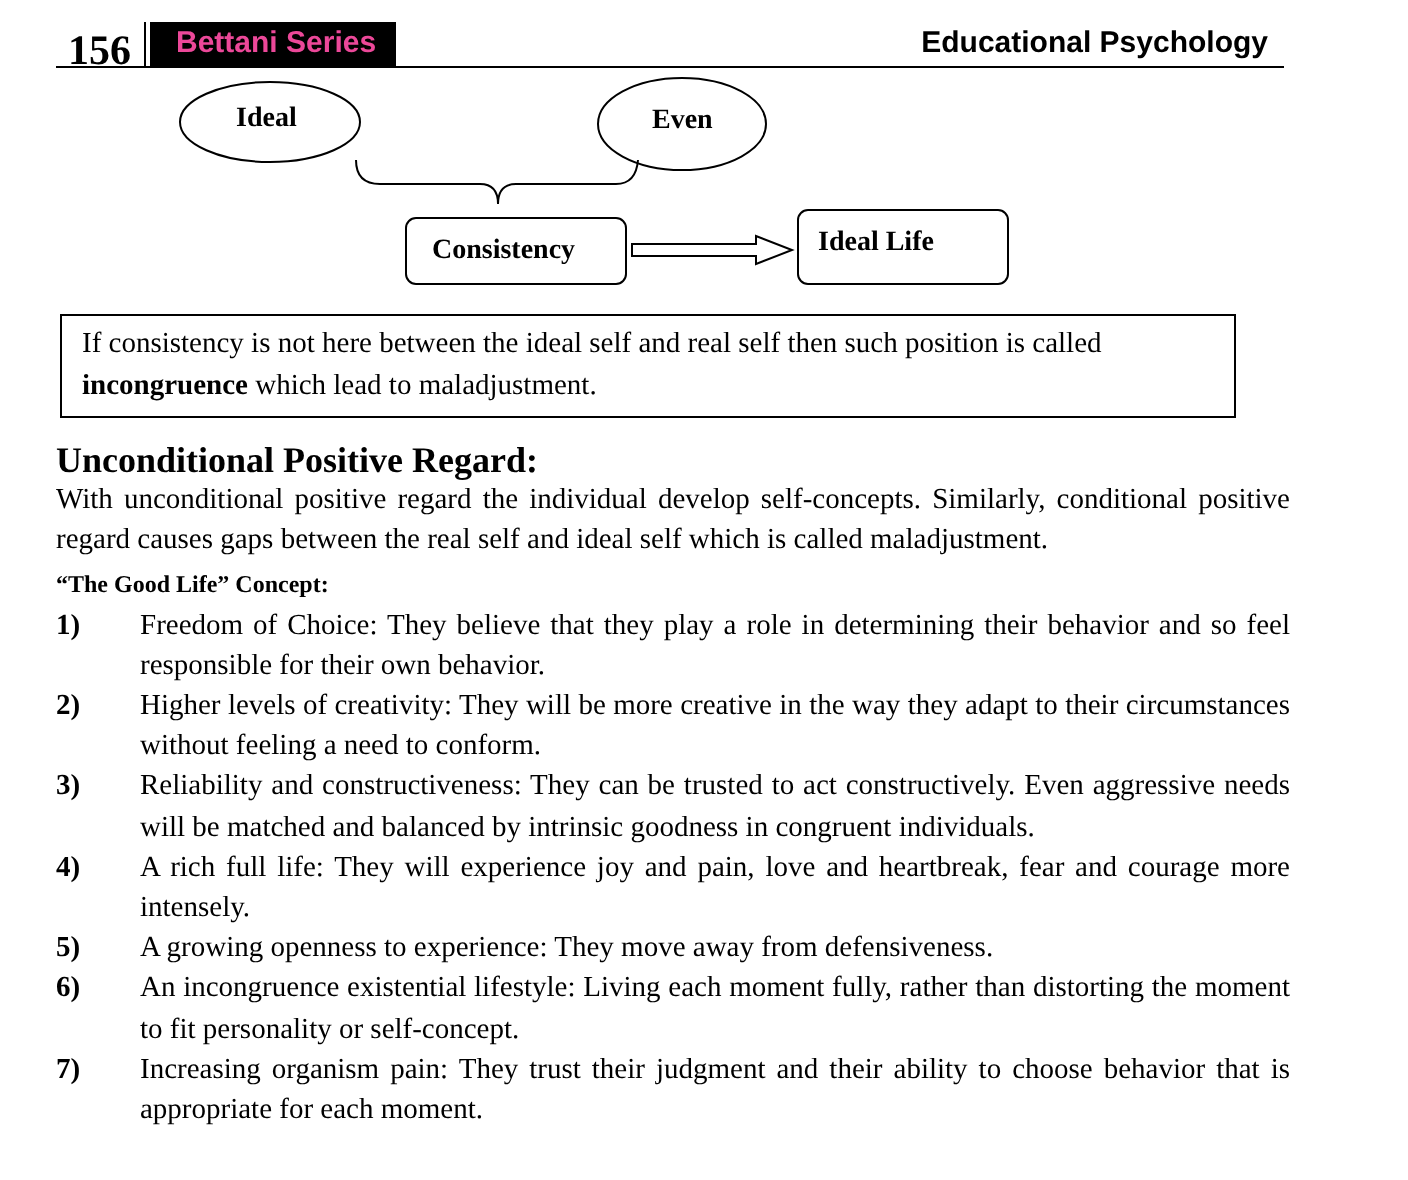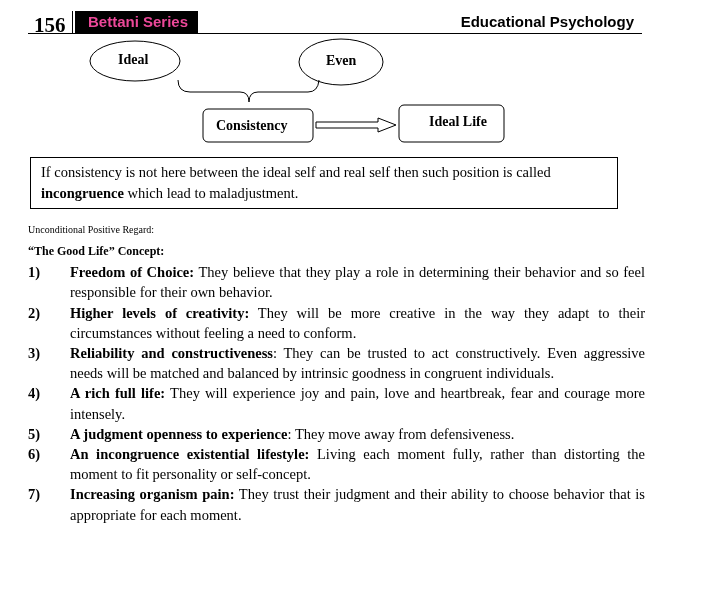"Ideal Life" span.box-label { left: 429px -> 409px }
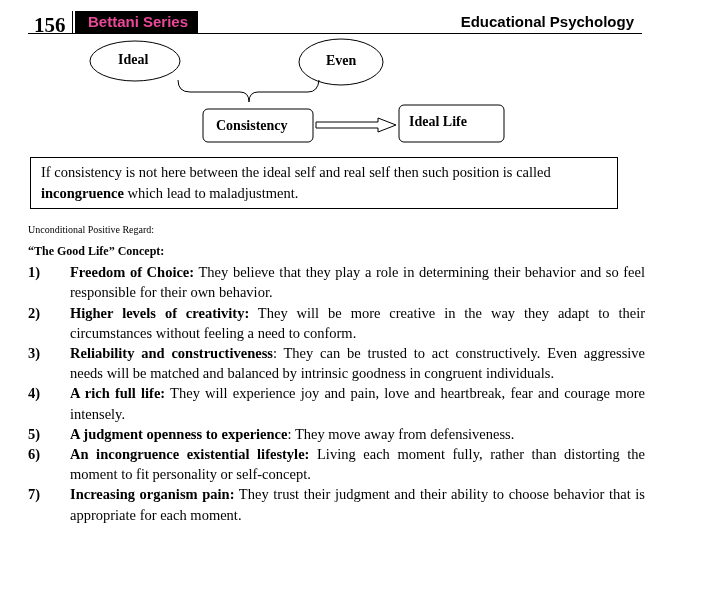"Unconditional Positive Regard:" .h-sub { font-size: 10px -> 18px; font-weight: normal -> bold }
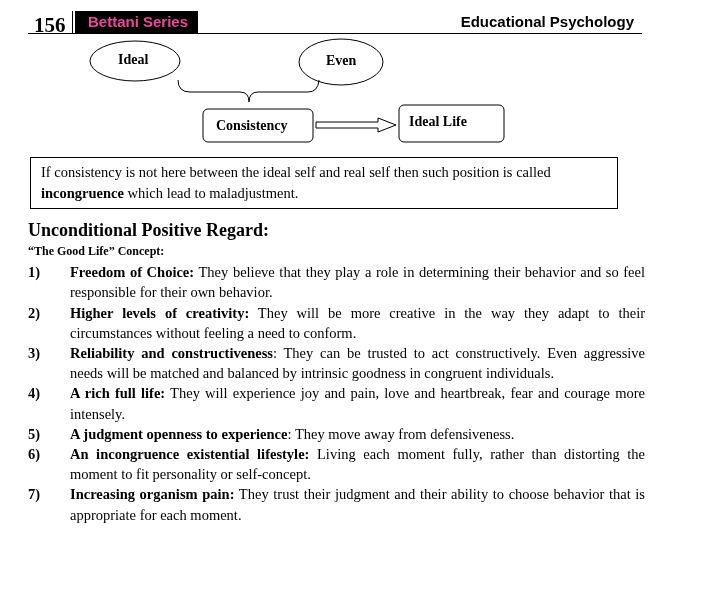"With unconditional positive regard the" p.p { html: none -> <p>With unconditional positive regard the individual develop self-concepts. Similarly, conditional positive regard causes gaps between the real self and ideal self which is called maladjustment.</p> }
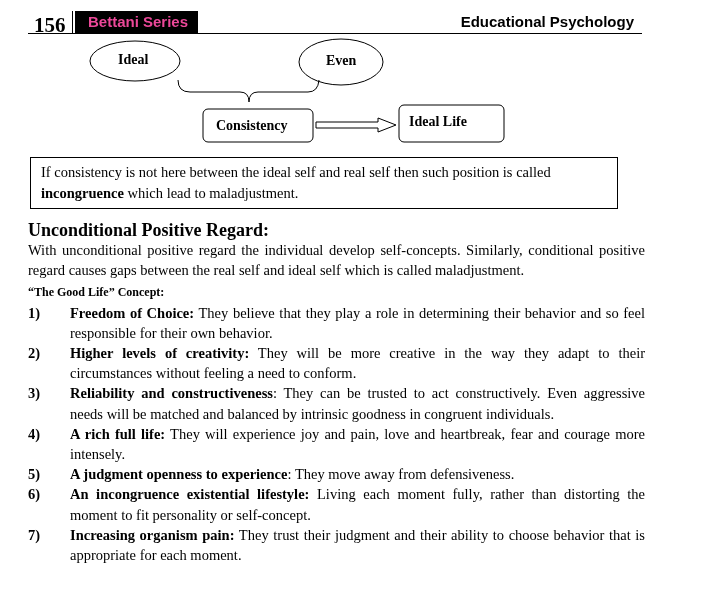"Freedom of Choice:" .term { font-weight: bold -> normal }
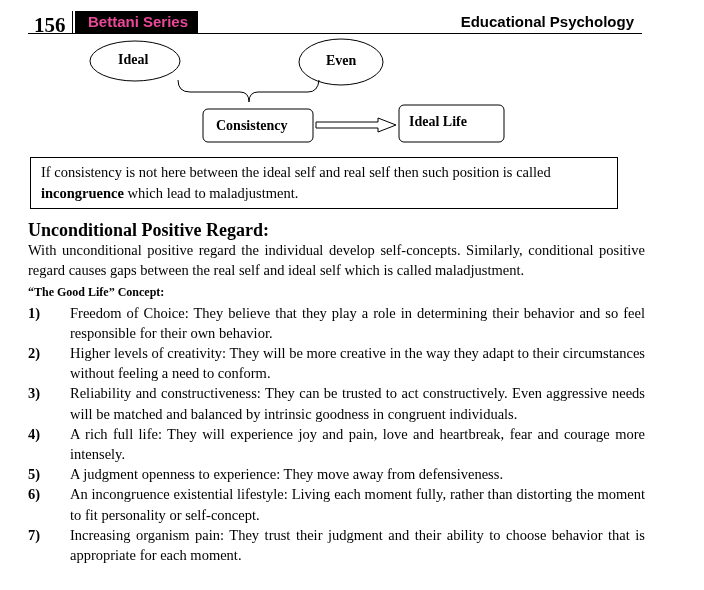"A judgment openness to experience" span.term { text: judgment -> growing }
